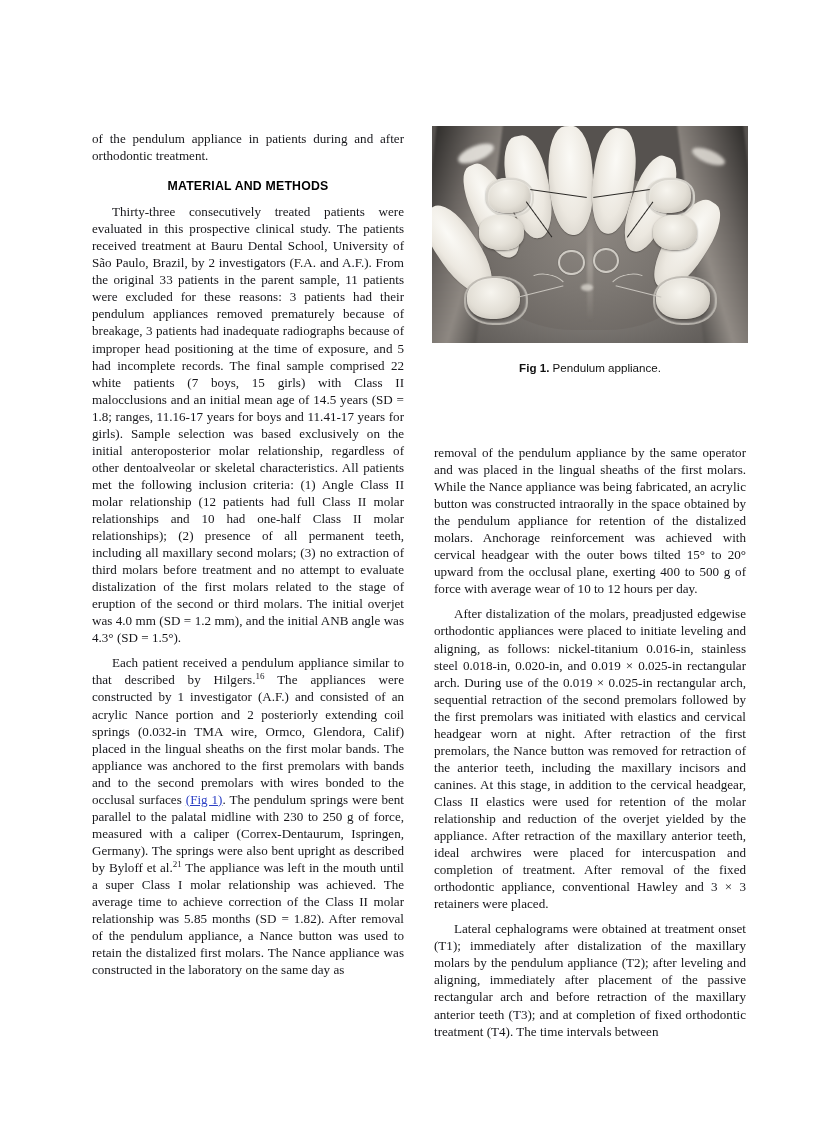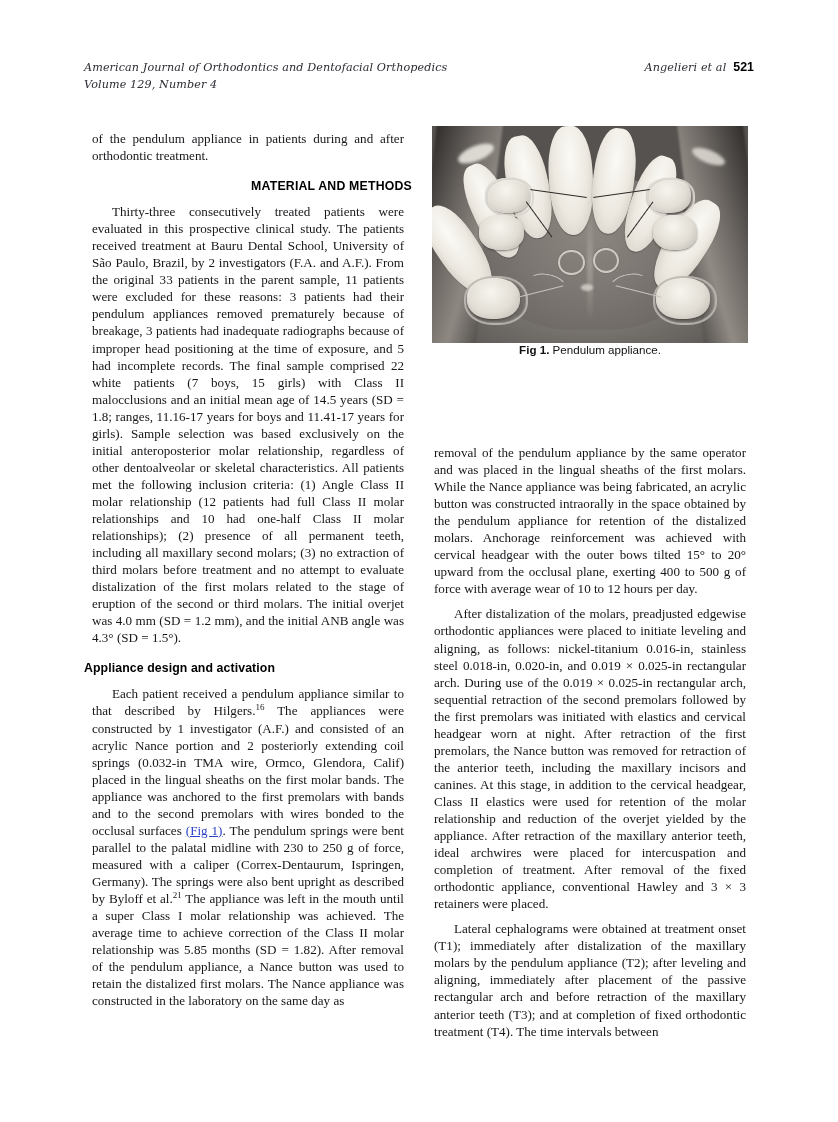"American Journal of Orthodontics and" div.running-head { html: <div> <div> <span>American Journal of Orthodontics and Dentofacial Orthopedics</span> <span>Volume 129, Number 4</span> </div> <div> <span>Angelieri et al</span><span>521</span> </div> </div> -> none }
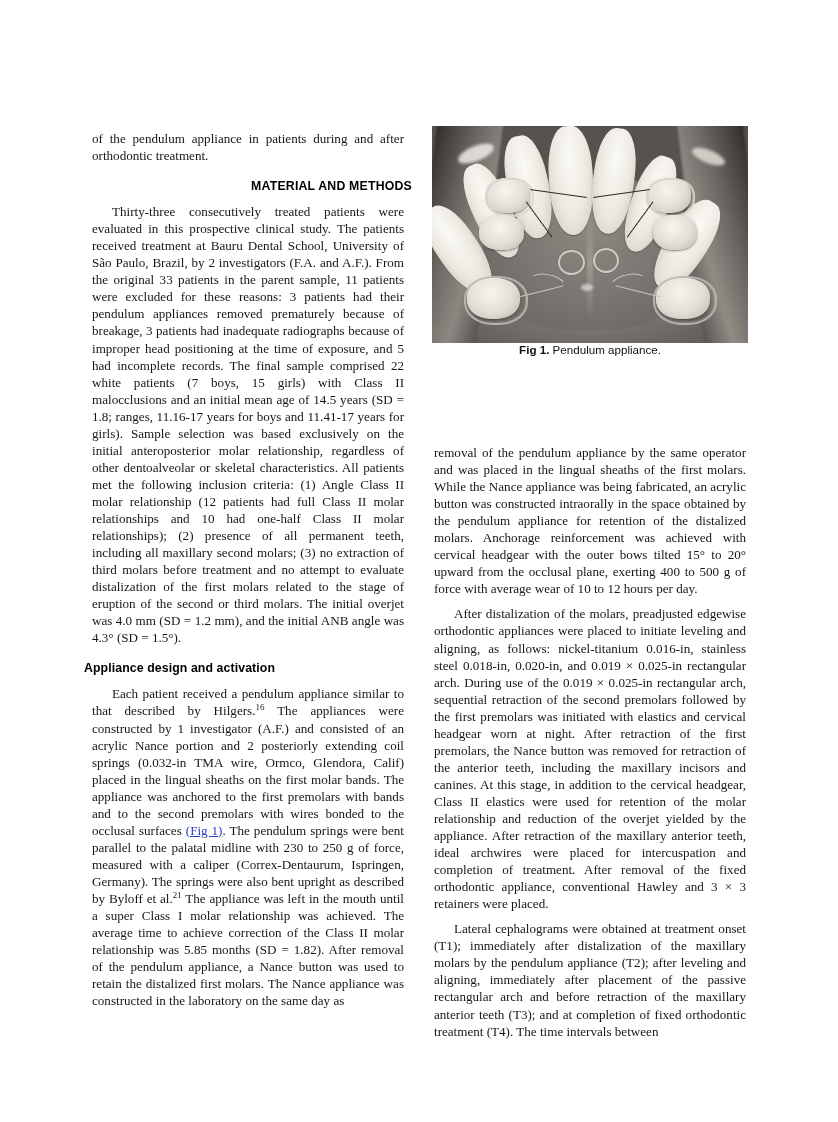"MATERIAL AND METHODS" h2.sec-head { text-align: right -> center }
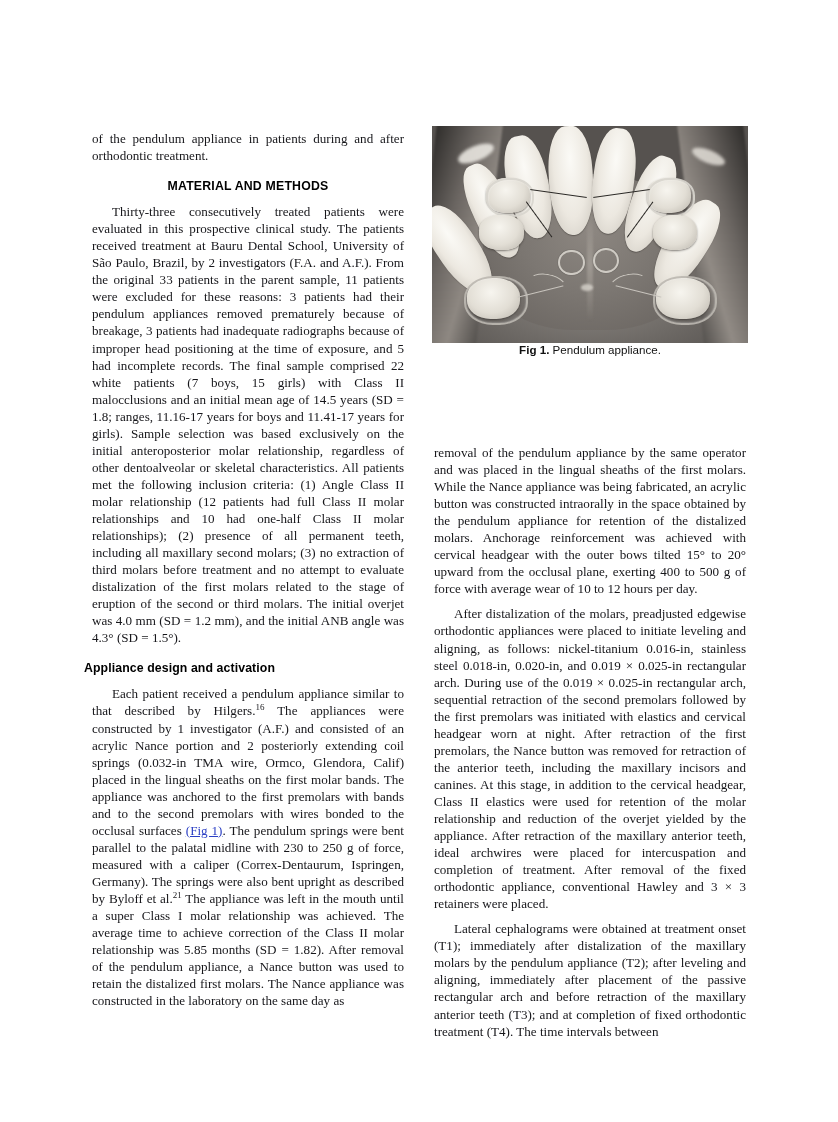"Fig 1. Pendulum appliance." .fig-caption { margin-top: none -> 18px }
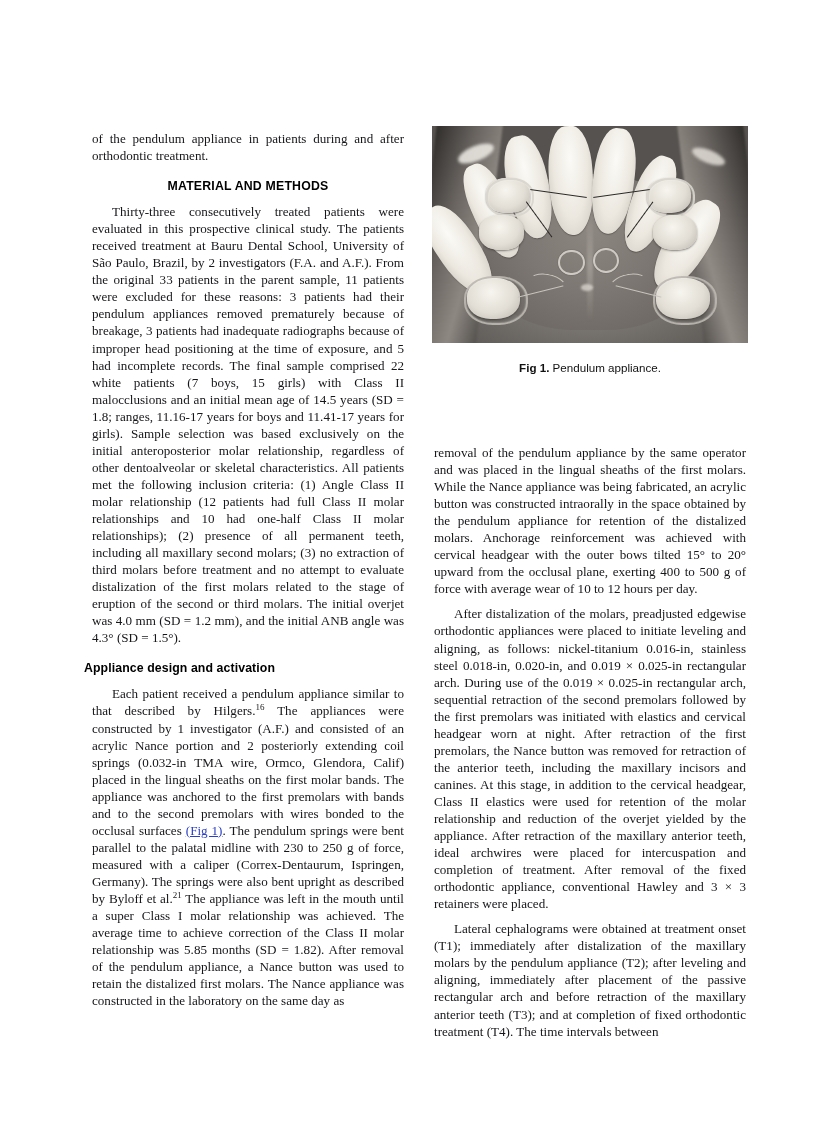"Appliance design and activation" h3.sub-head { html: <h3>Appliance design and activation</h3> -> none }
